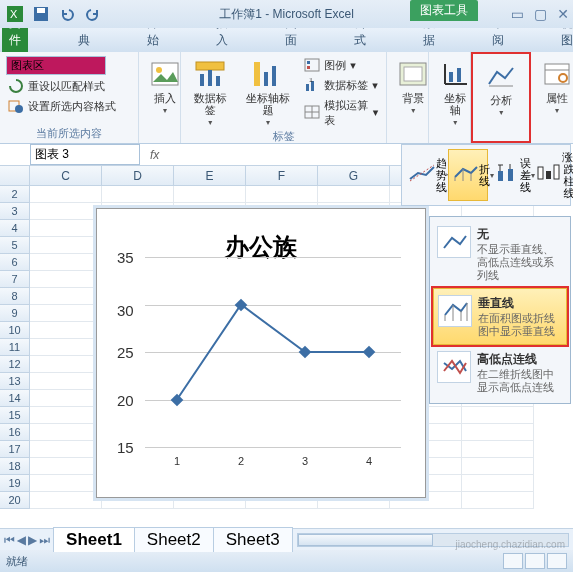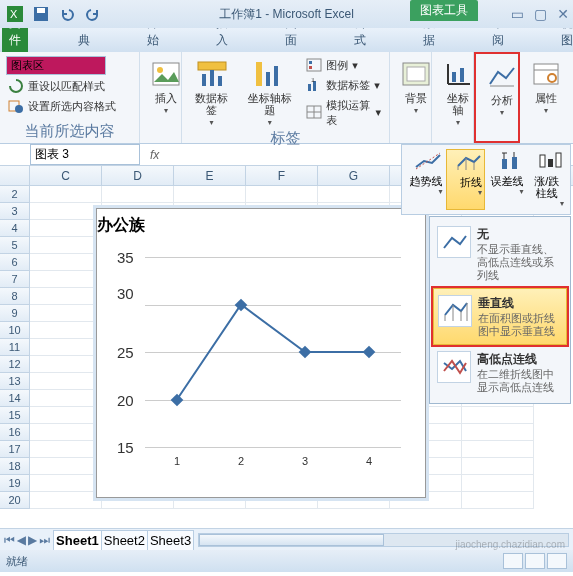"分析" div.rgroup { width: 46px -> 60px }
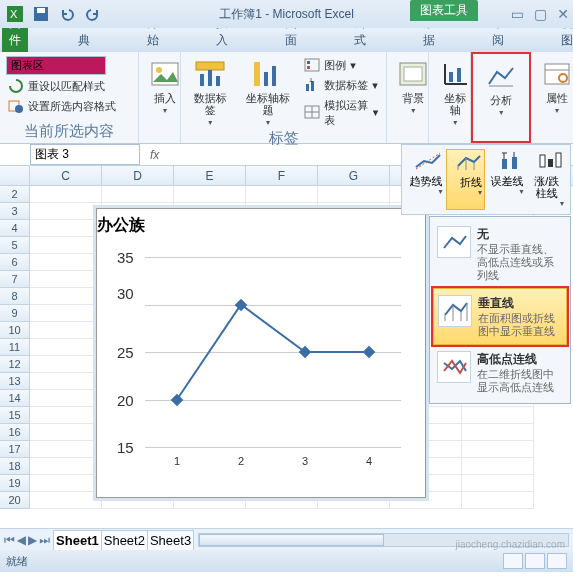"当前所选内容" .rgroup-label { font-size: 15px -> 11px }
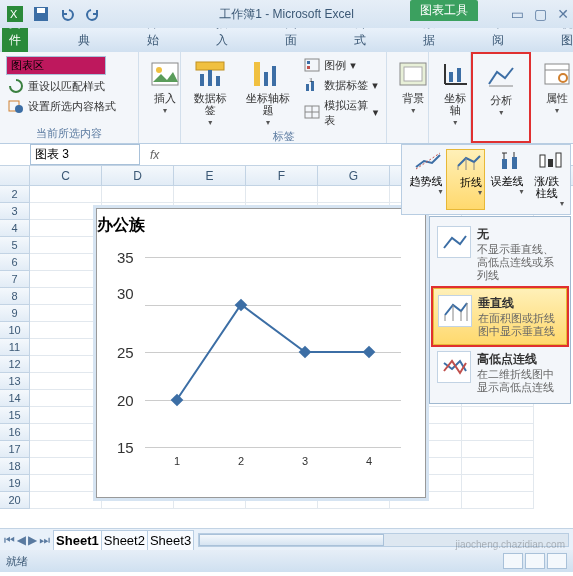"趋势线" .sub-btn { align-items: flex-end -> center; flex-direction: column -> row }
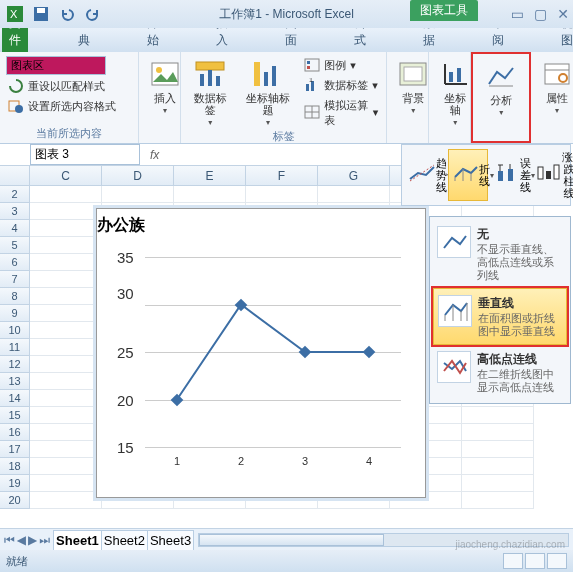"办公族" .chart-title { font-size: 16px -> 24px; padding: 6px 0 -> 22px 0; text-align: left -> center }
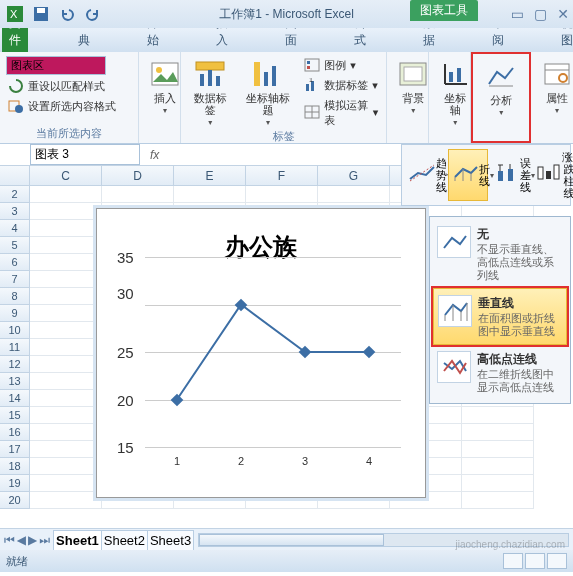"30" div.ylabel { top: 36px -> 53px }
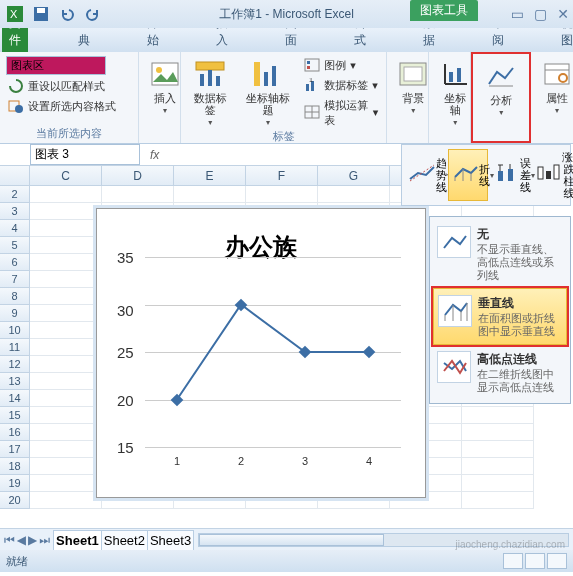"Sheet1" .stab { font-size: 13px -> 17px; padding: 2px 2px -> 2px 12px }
